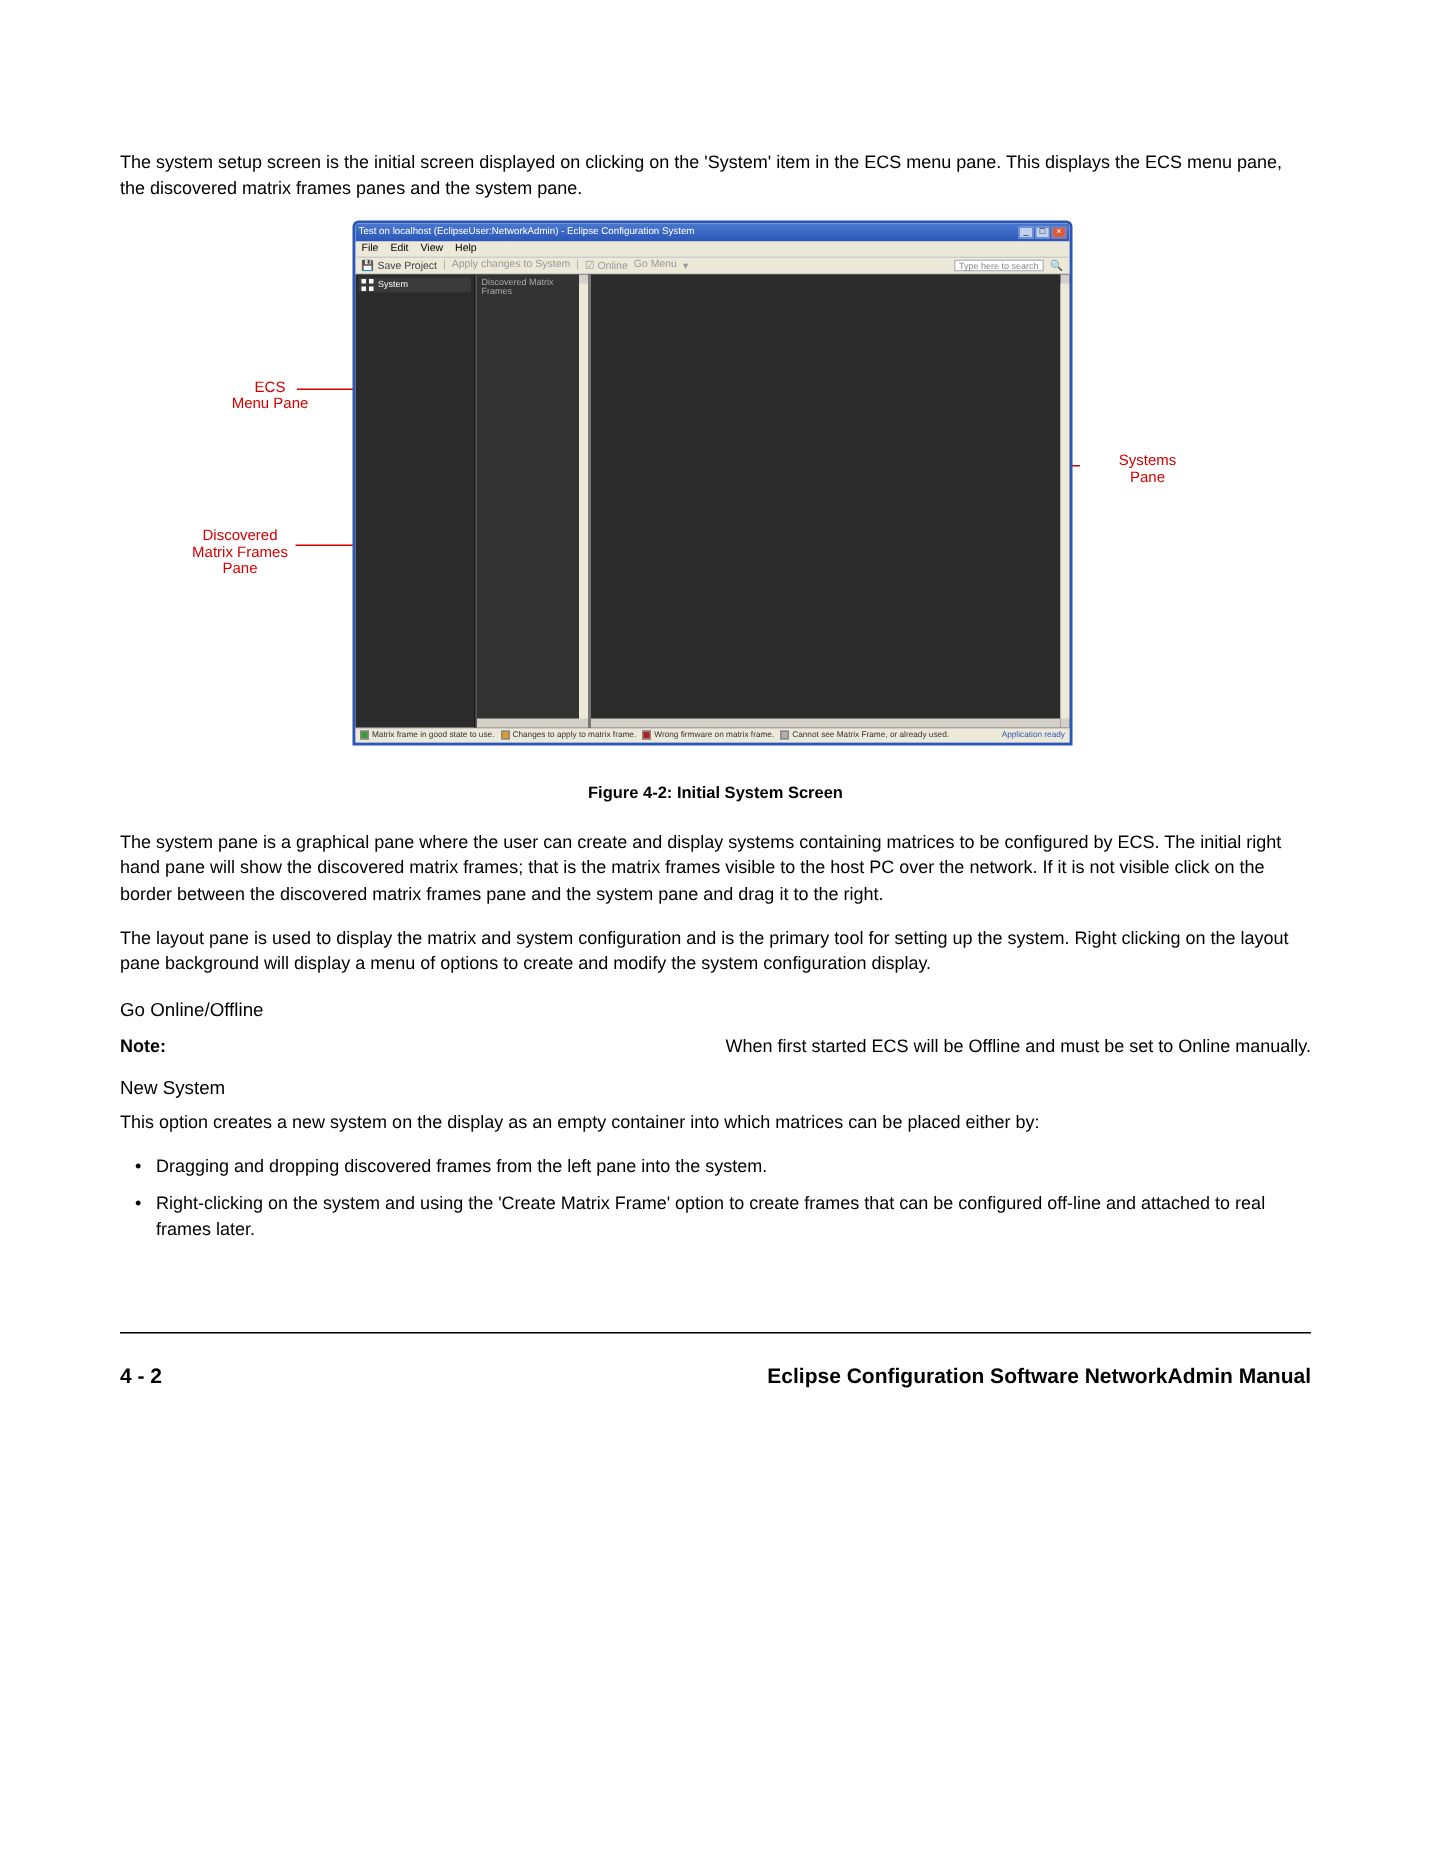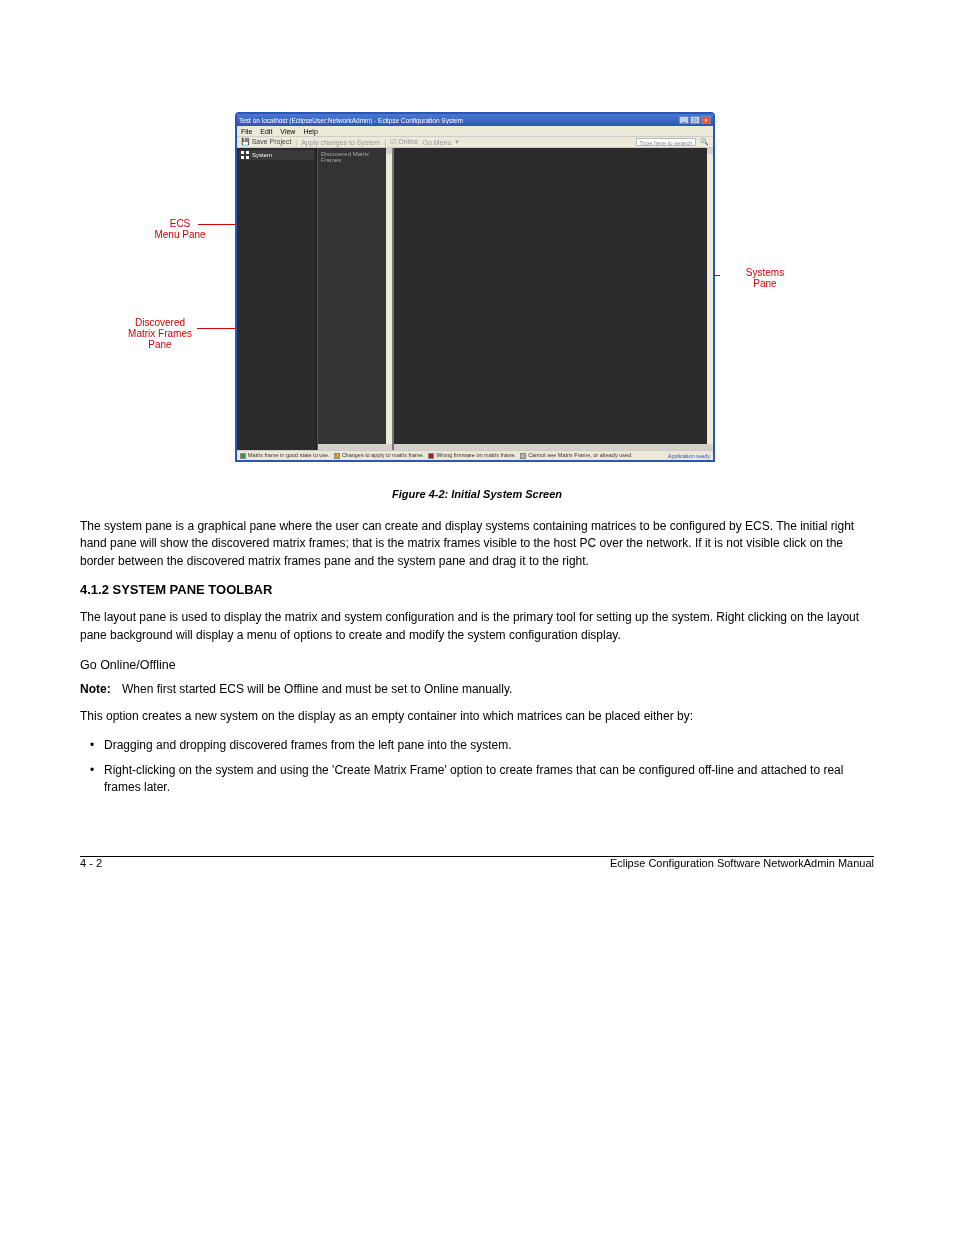"The system setup screen is" p.para { html: none -> <p>The system setup screen is the initial screen displayed on clicking on the 'System' item in the ECS menu pane. This displays the ECS menu pane, the discovered matrix frames panes and the system pane.</p> }
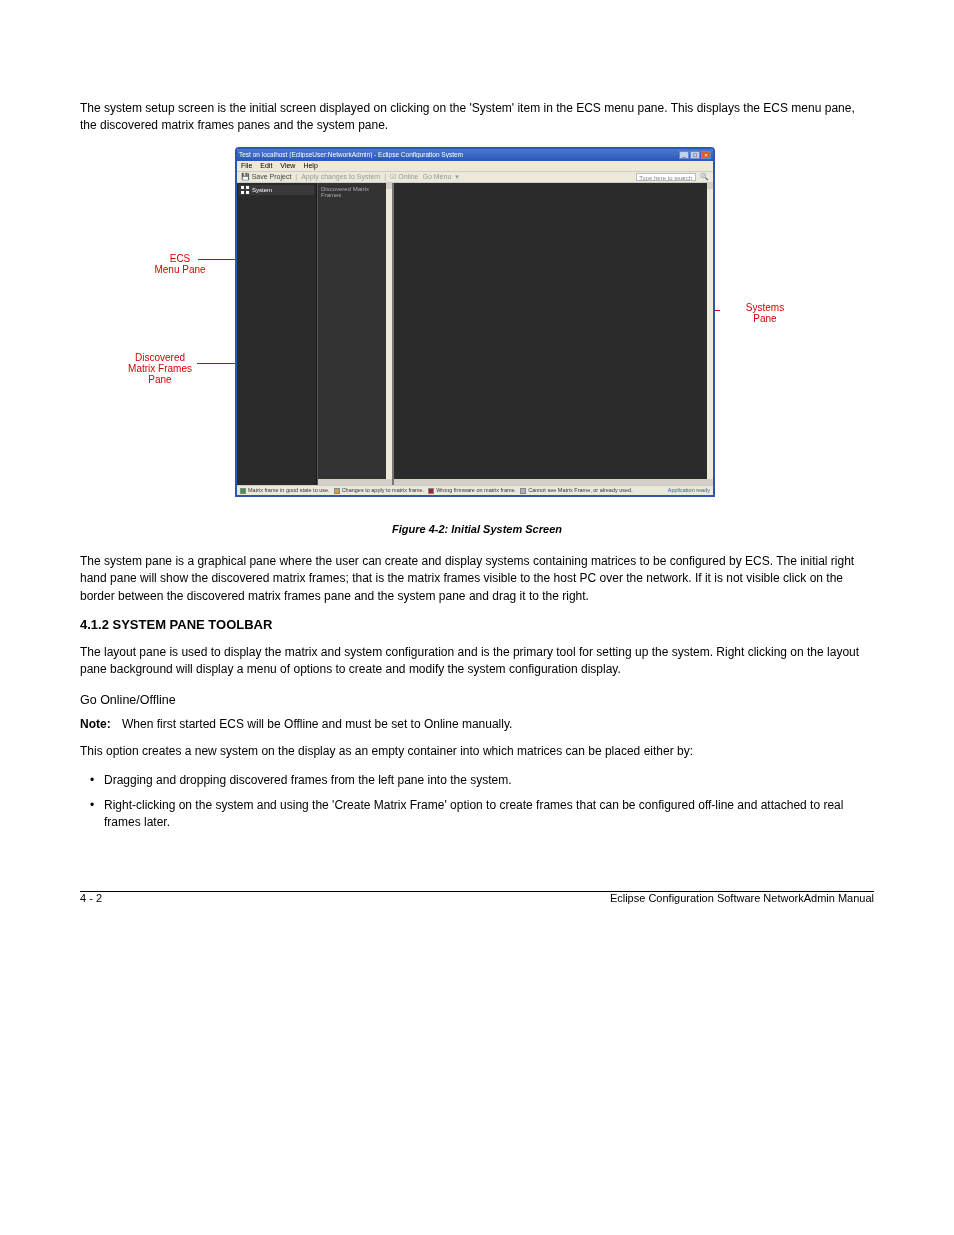"Figure 4-2: Initial System Screen" .caption { font-style: italic -> none }
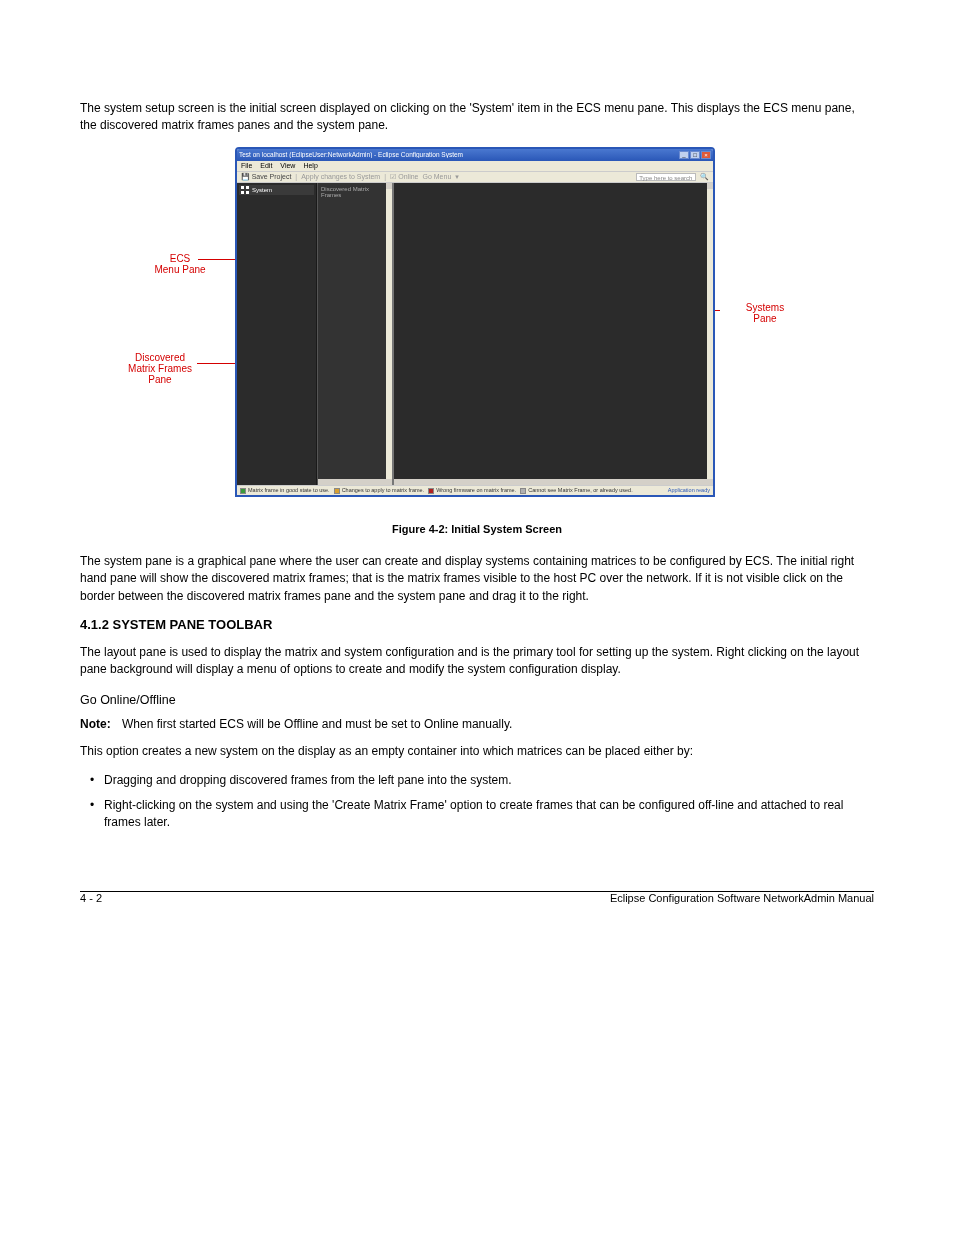"4.1.2 SYSTEM PANE TOOLBAR" div.section-header { html: <div>4.1.2 SYSTEM PANE TOOLBAR</div> -> none }
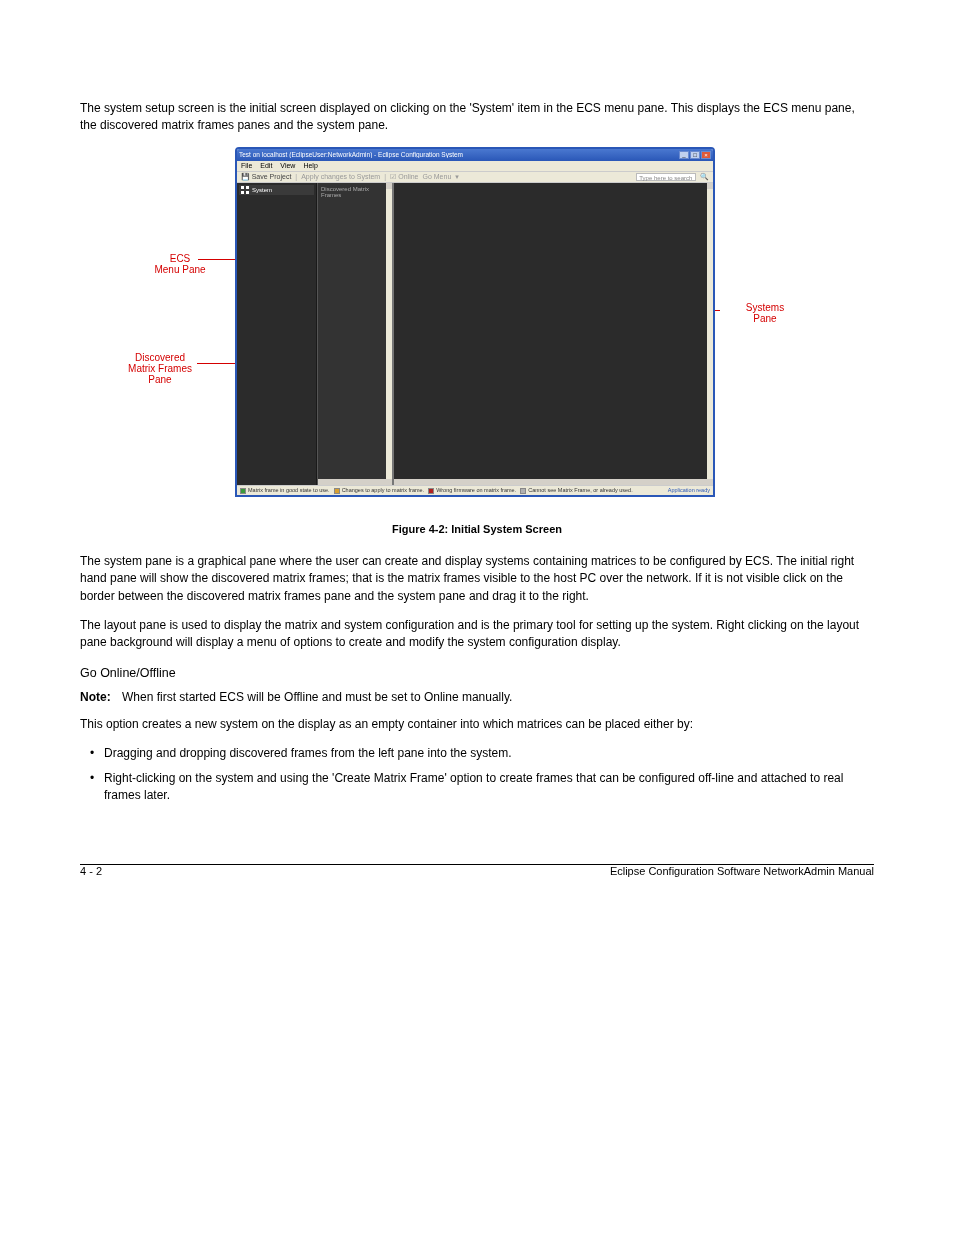"Note:" .note-row { justify-content: none -> space-between }
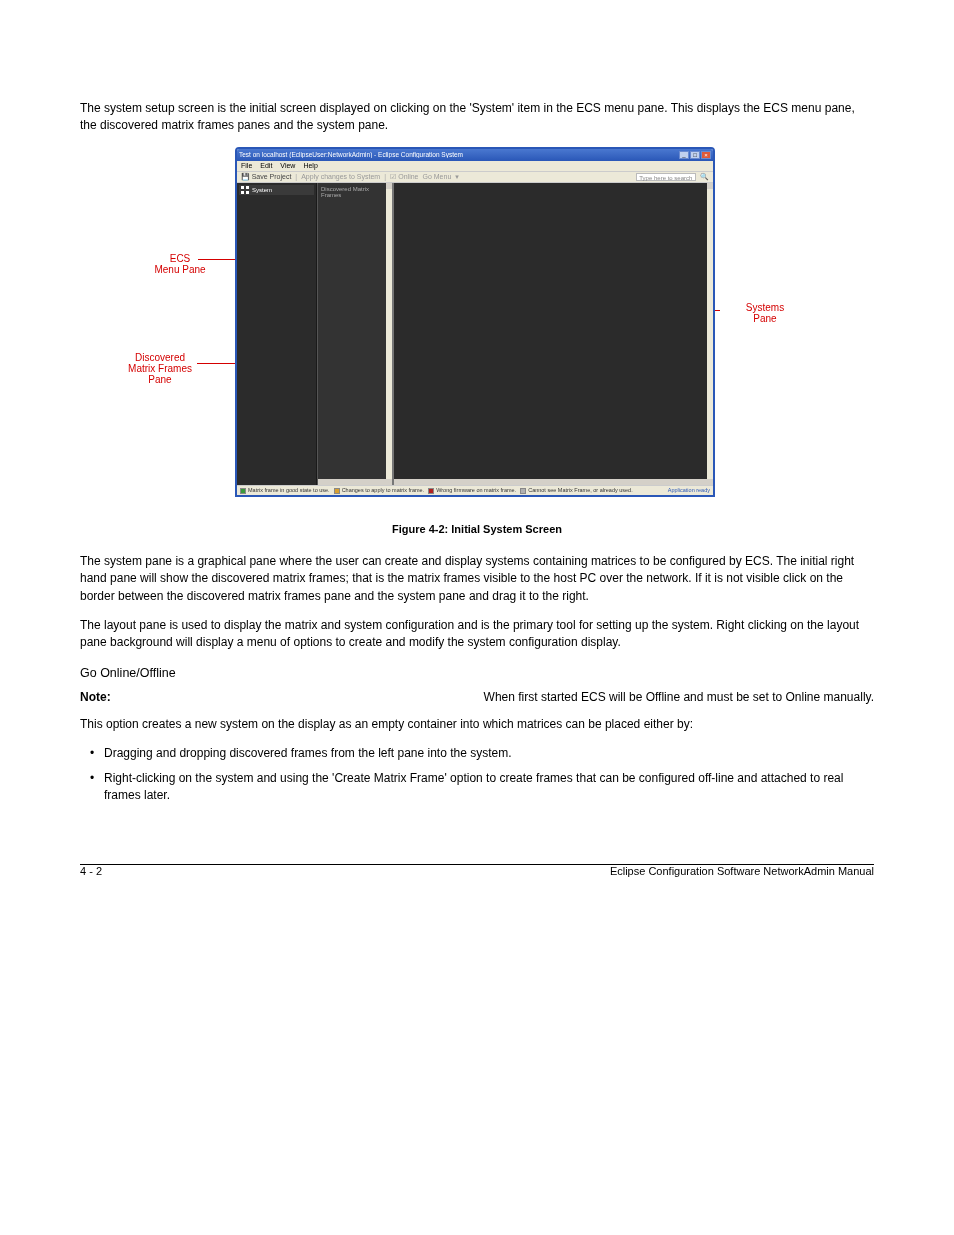"New System" h3.sub { html: none -> <h3>New System</h3> }
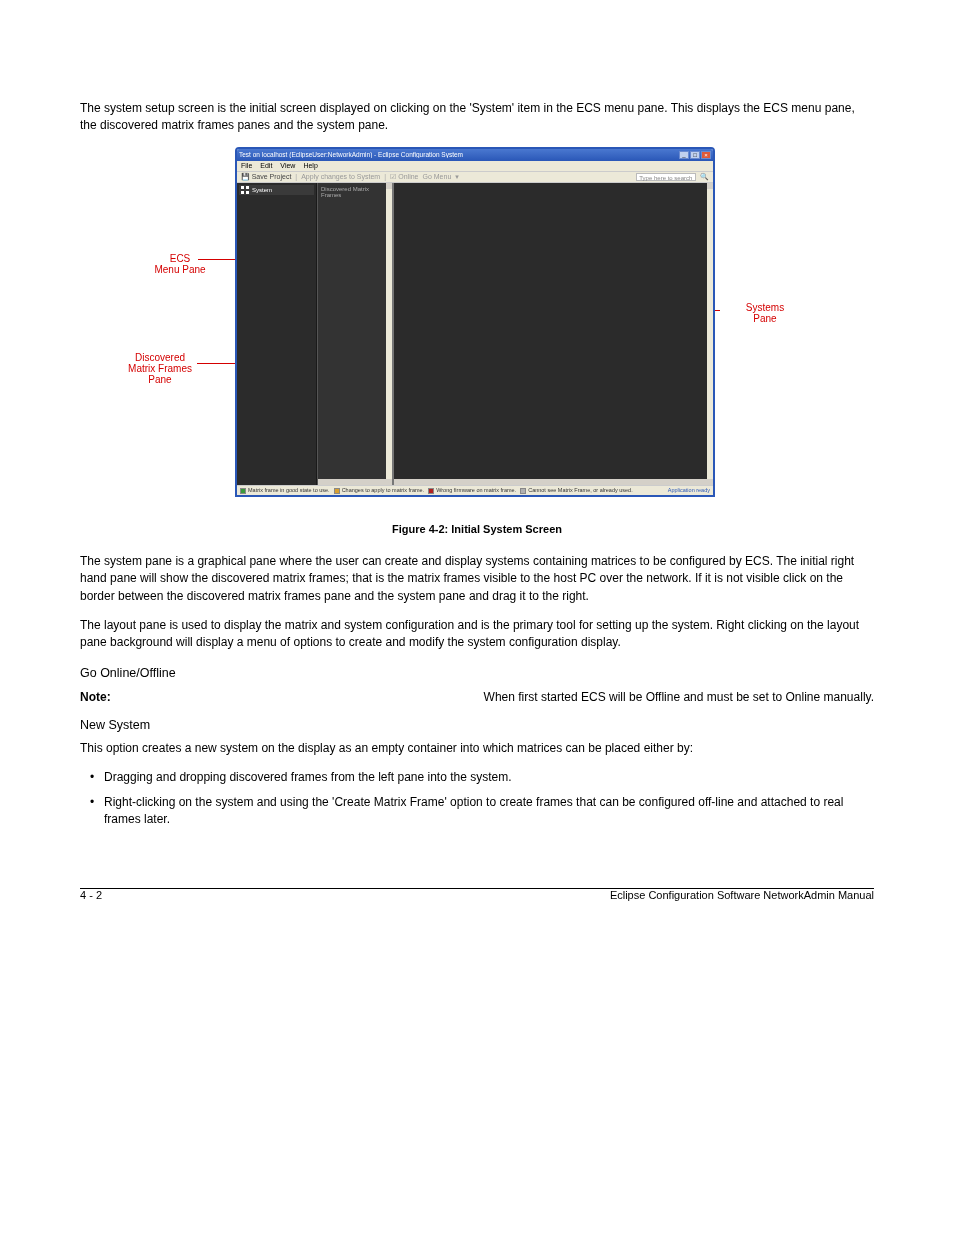"4 - 2" .bottom-rule { font-size: 11px -> 14px; font-weight: none -> bold; padding-top: 0 -> 20px }
